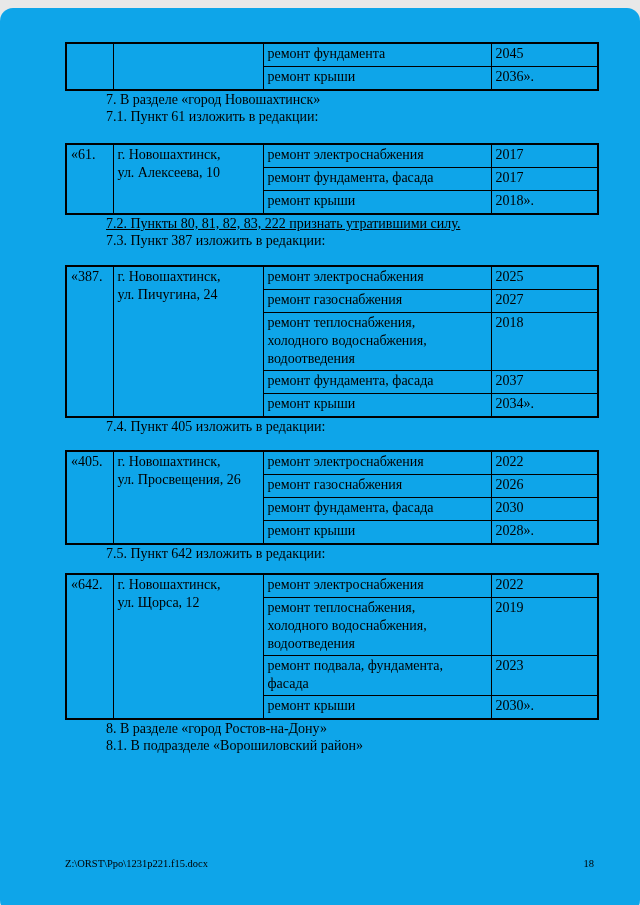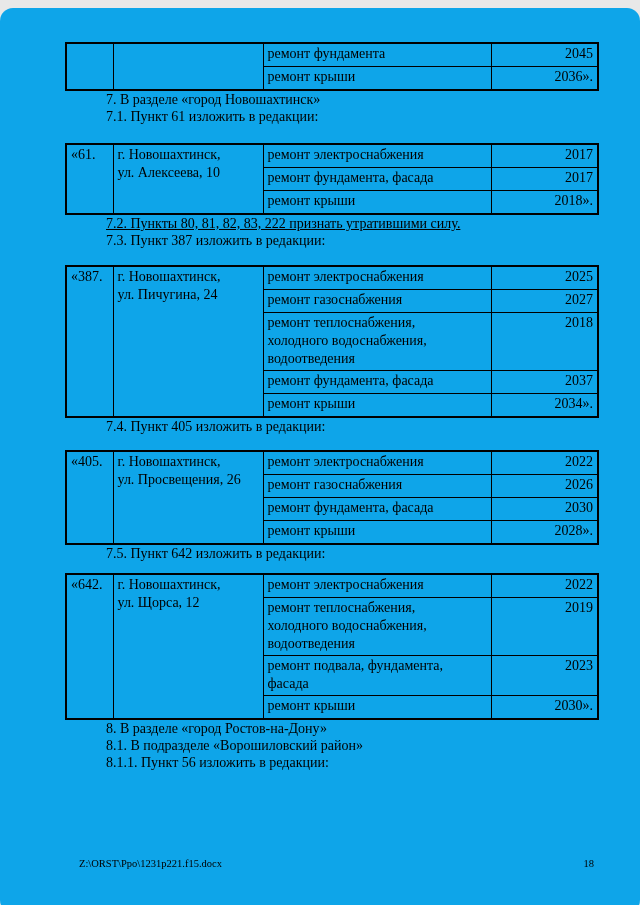"2045" td.c-year { text-align: right -> left }
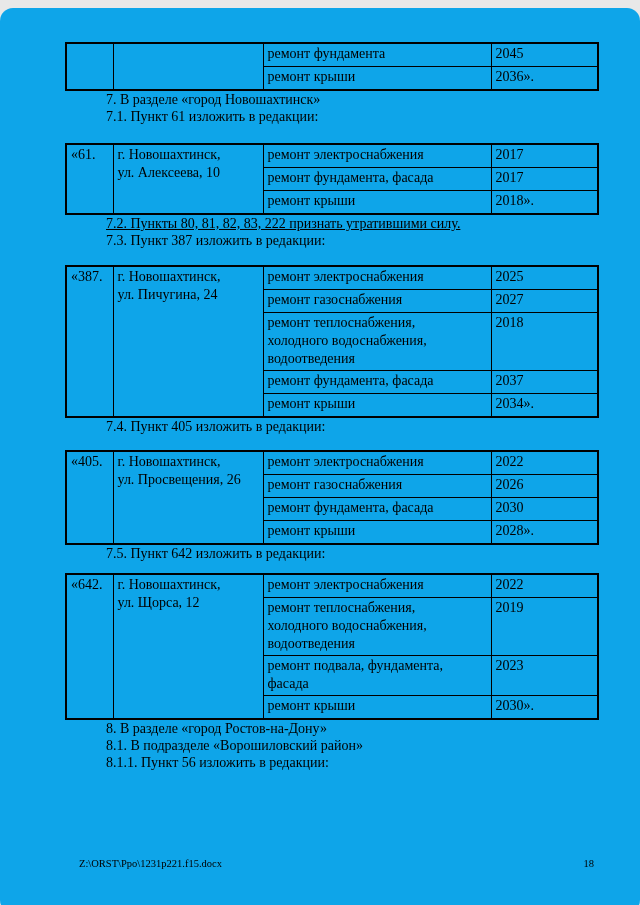"8.1.1. Пункт 56 изложить в" p.para { html: <p>8.1.1. Пункт 56 изложить в редакции:</p> -> none }
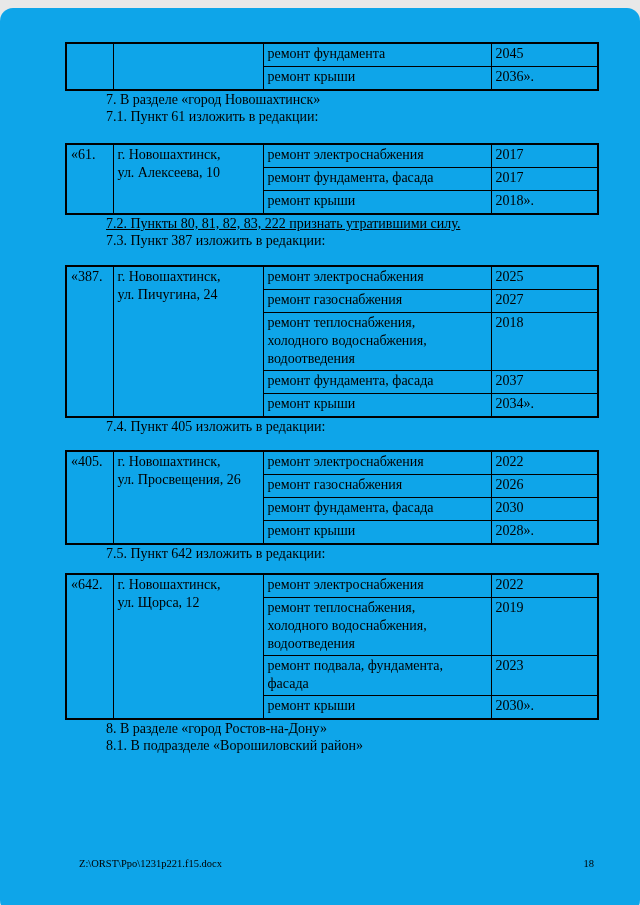"Z:\ORST\Ppo\1231p221.f15.docx" .footer { left: 79px -> 65px }
